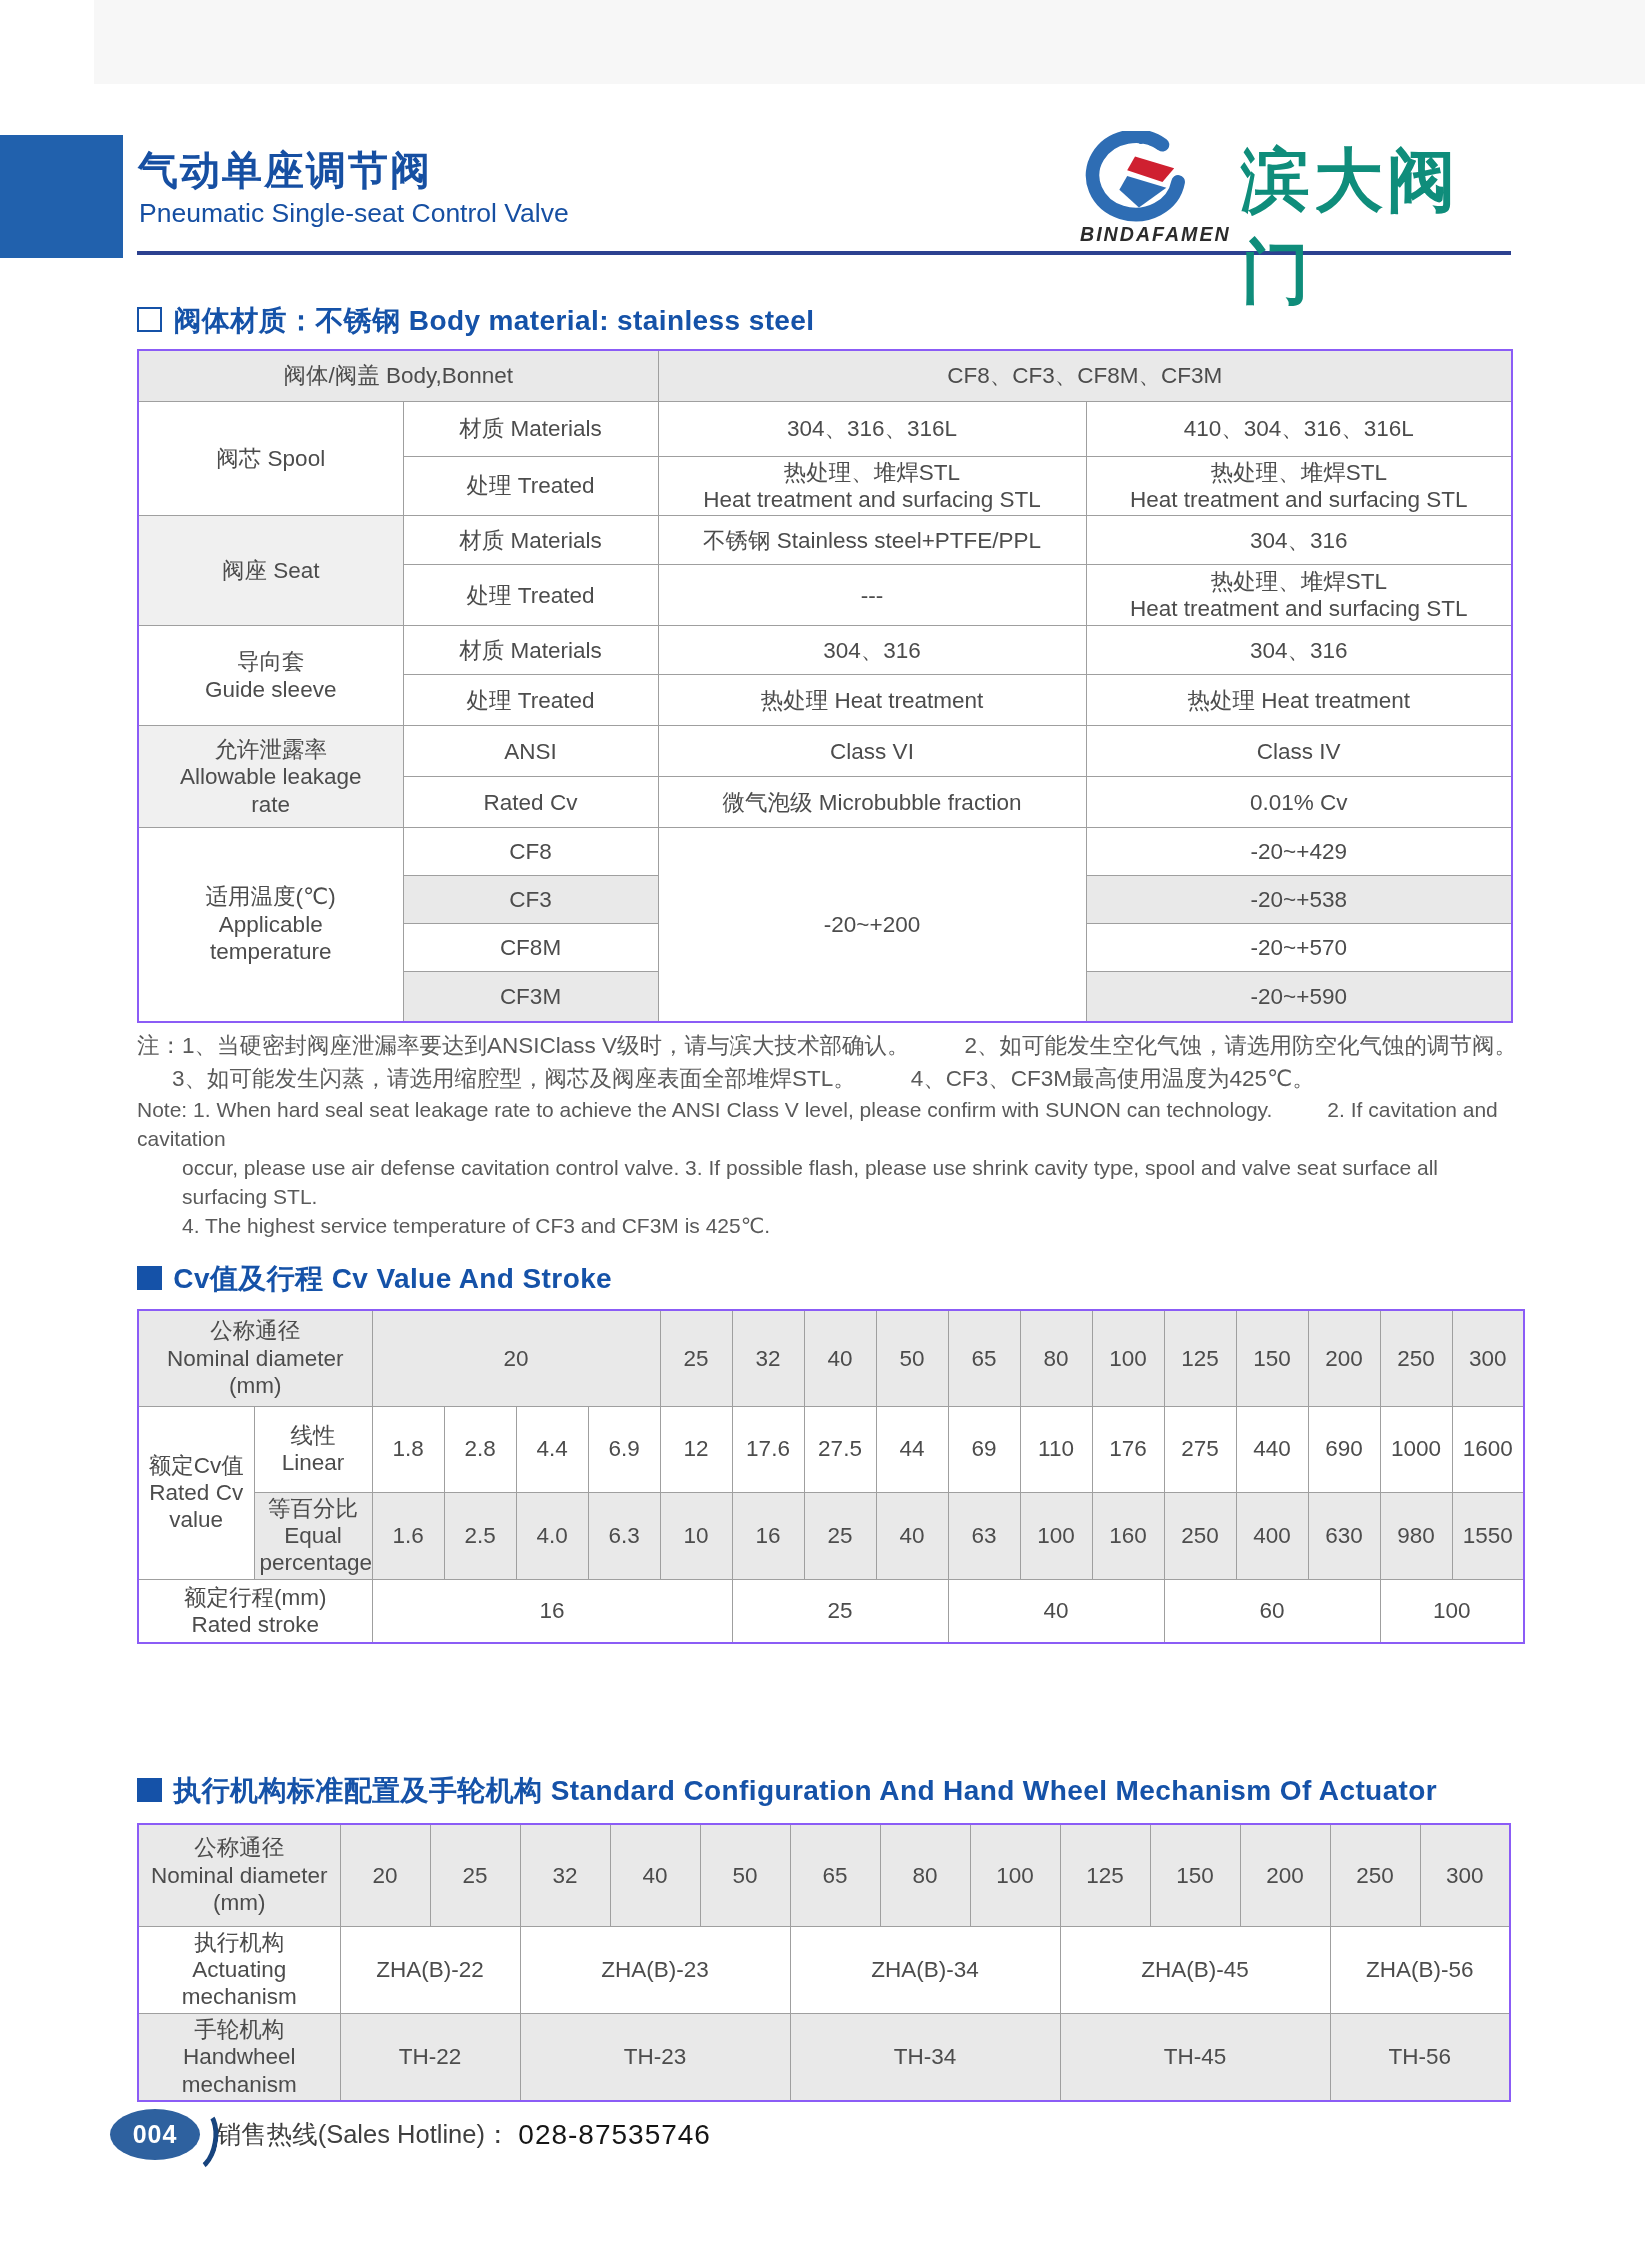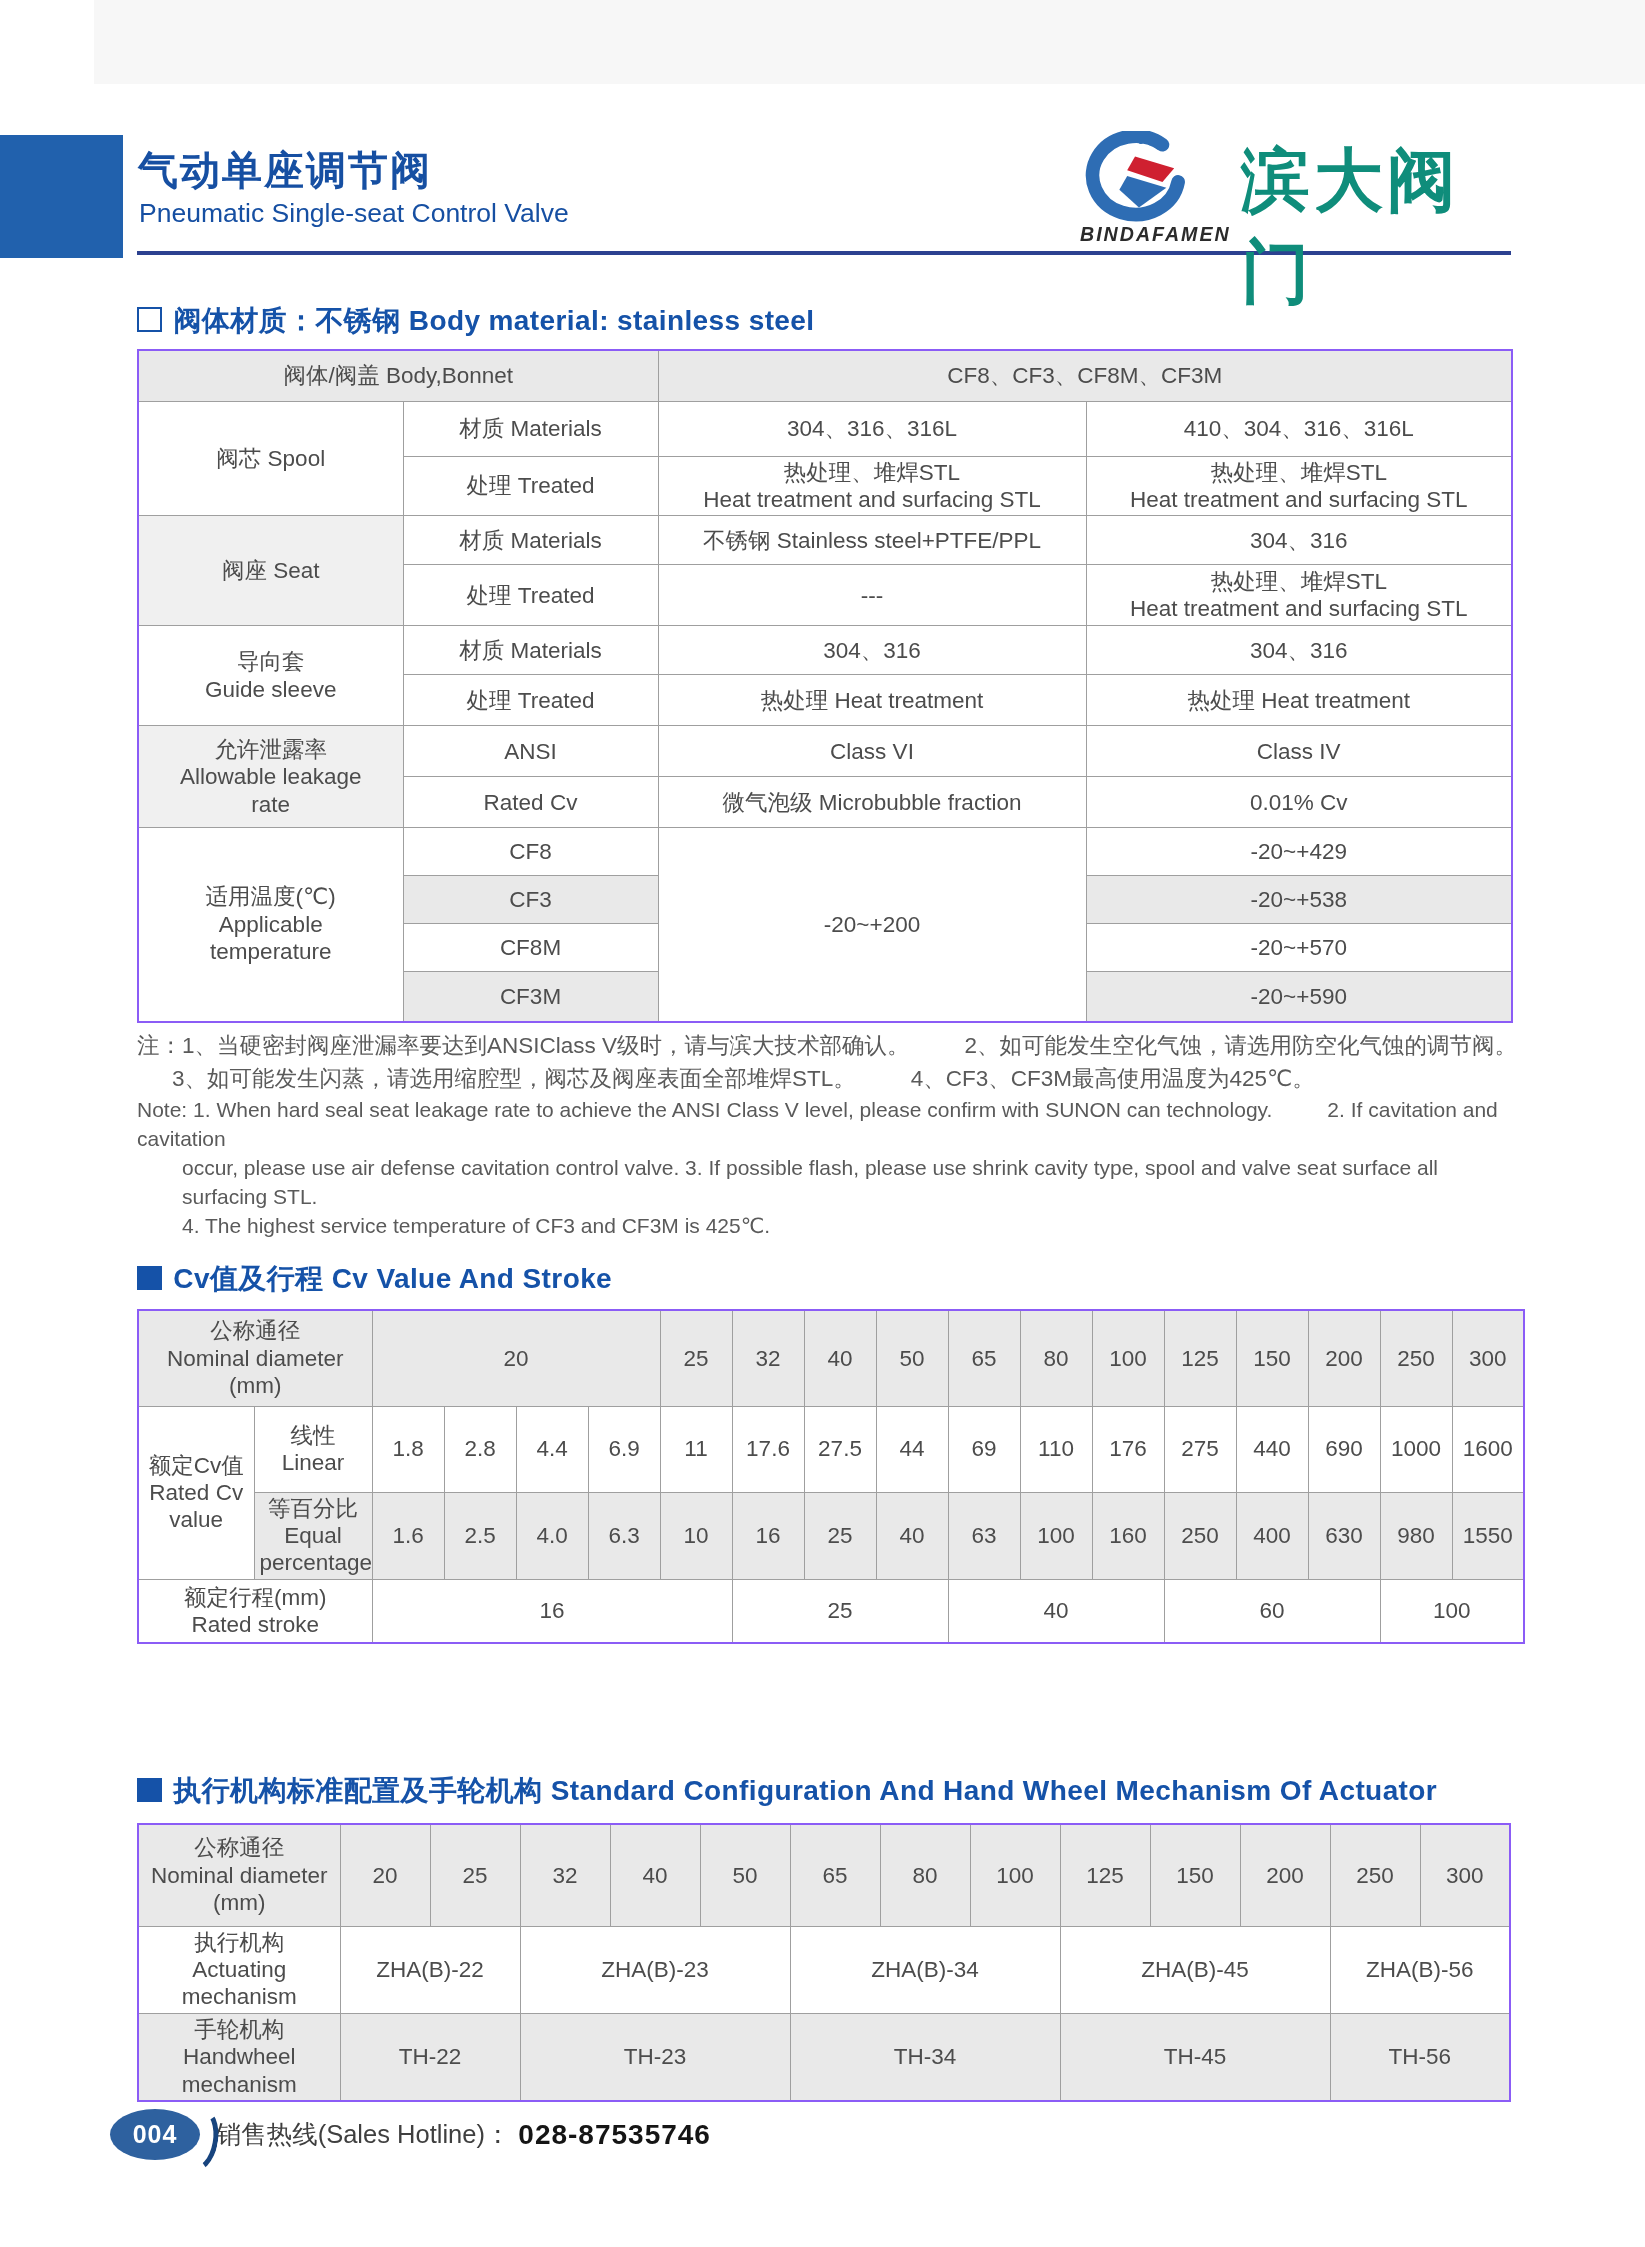"11" td { text: 11 -> 12 }
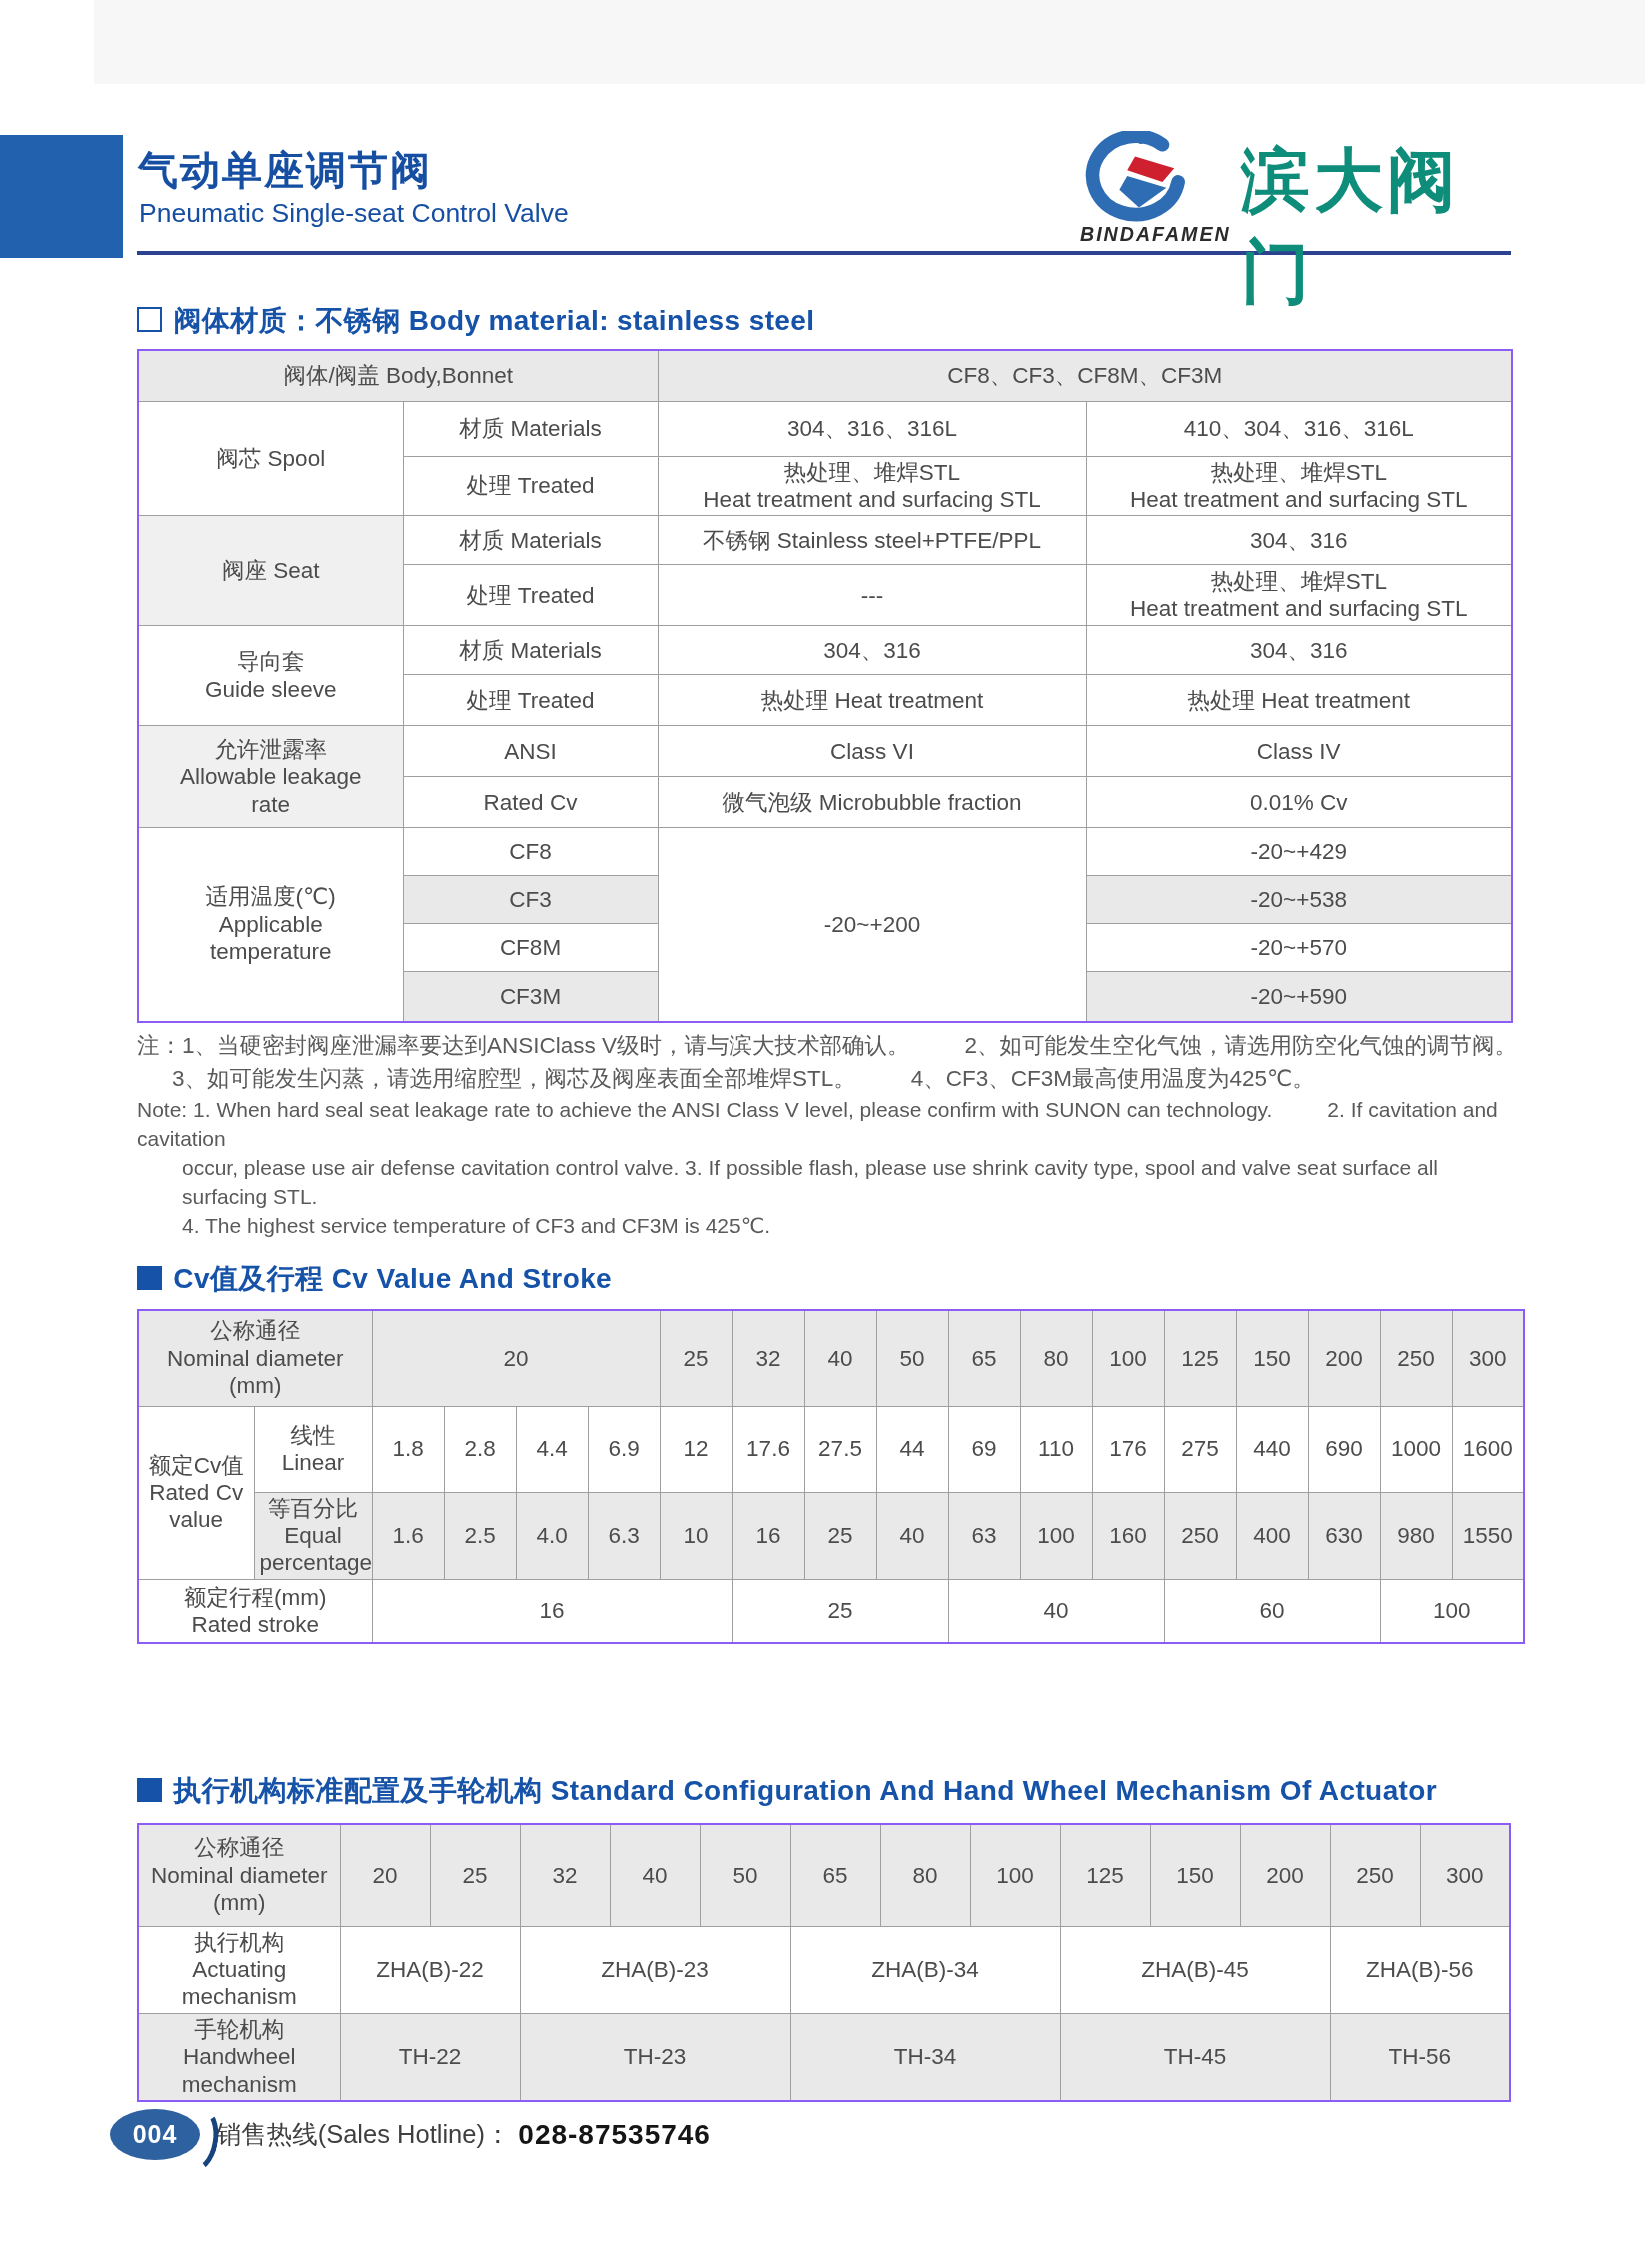"028-87535746" .hot-num { font-weight: bold -> normal }
